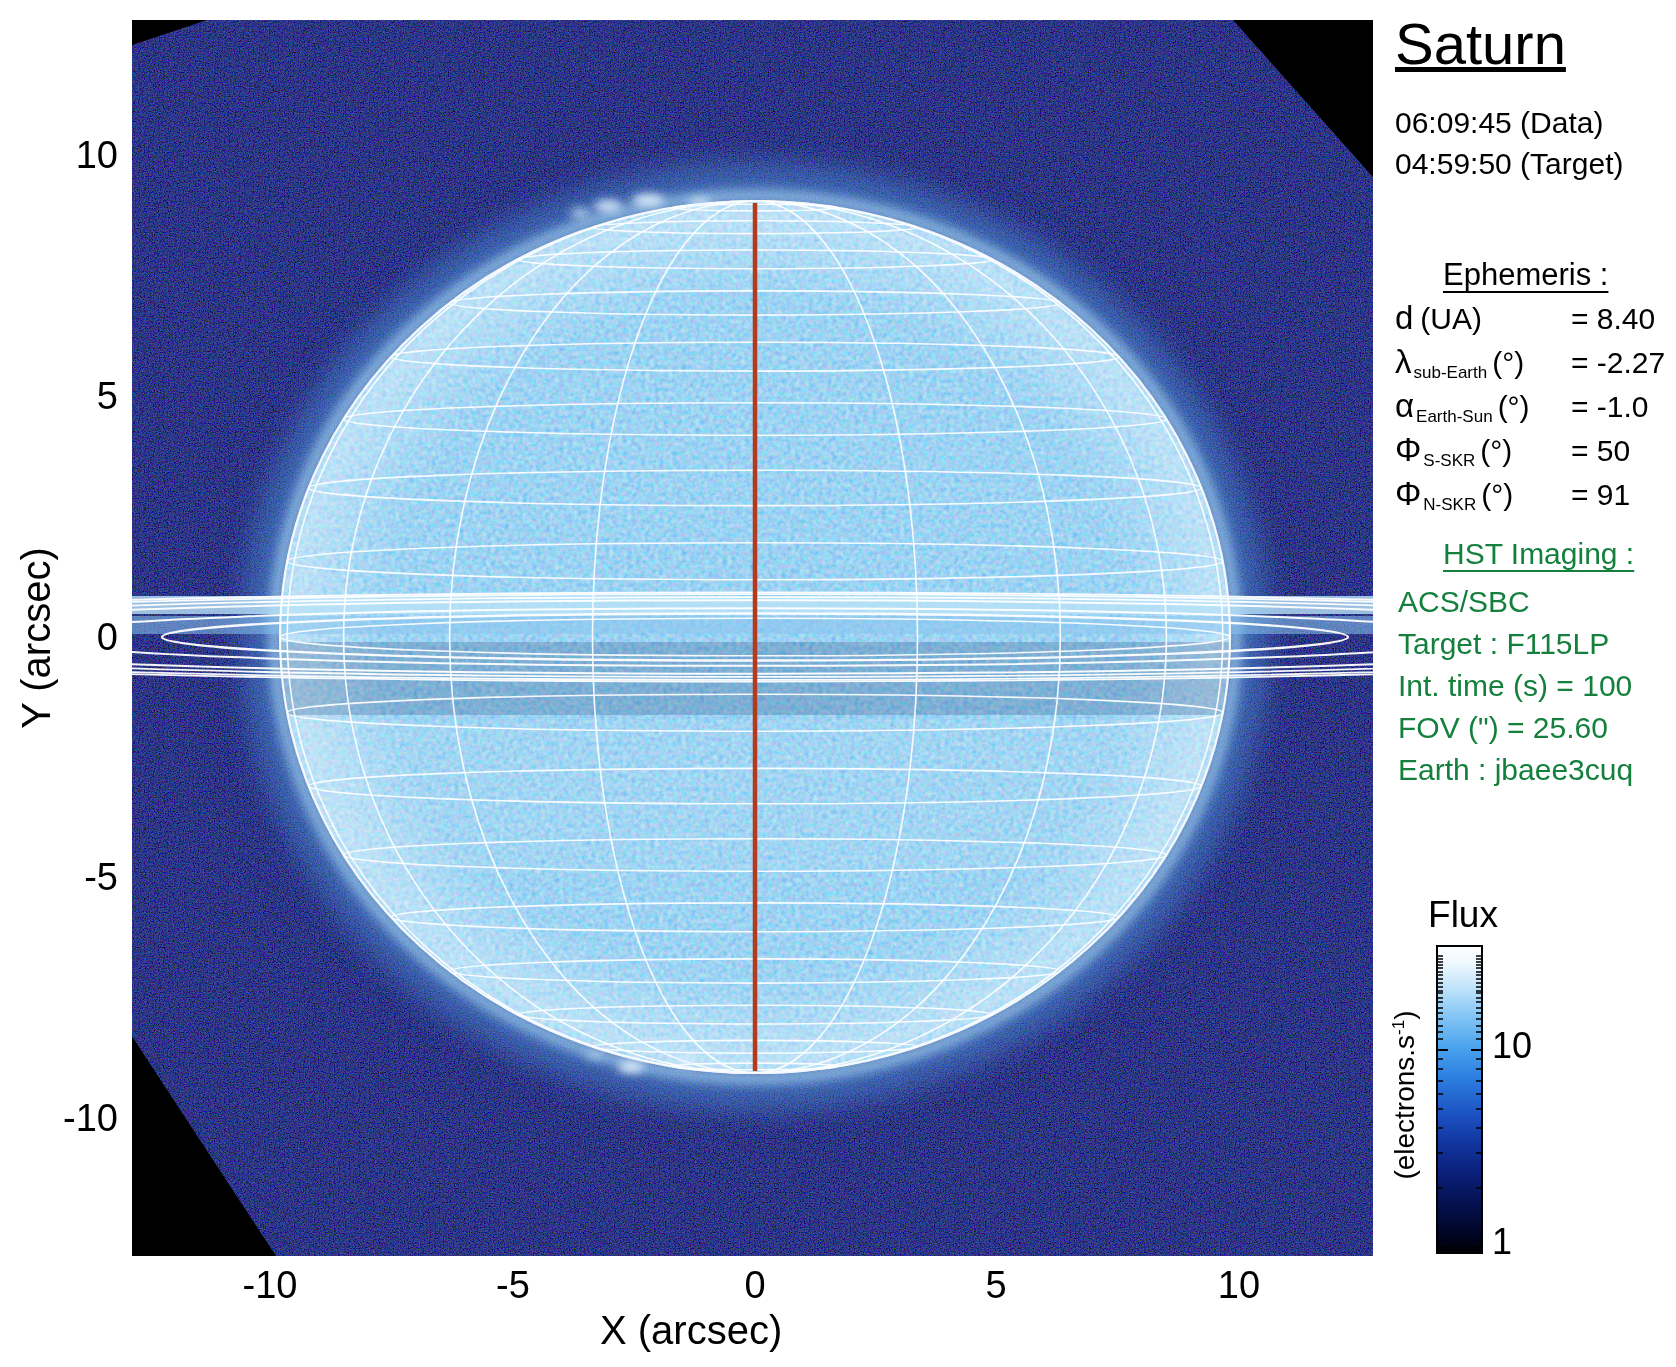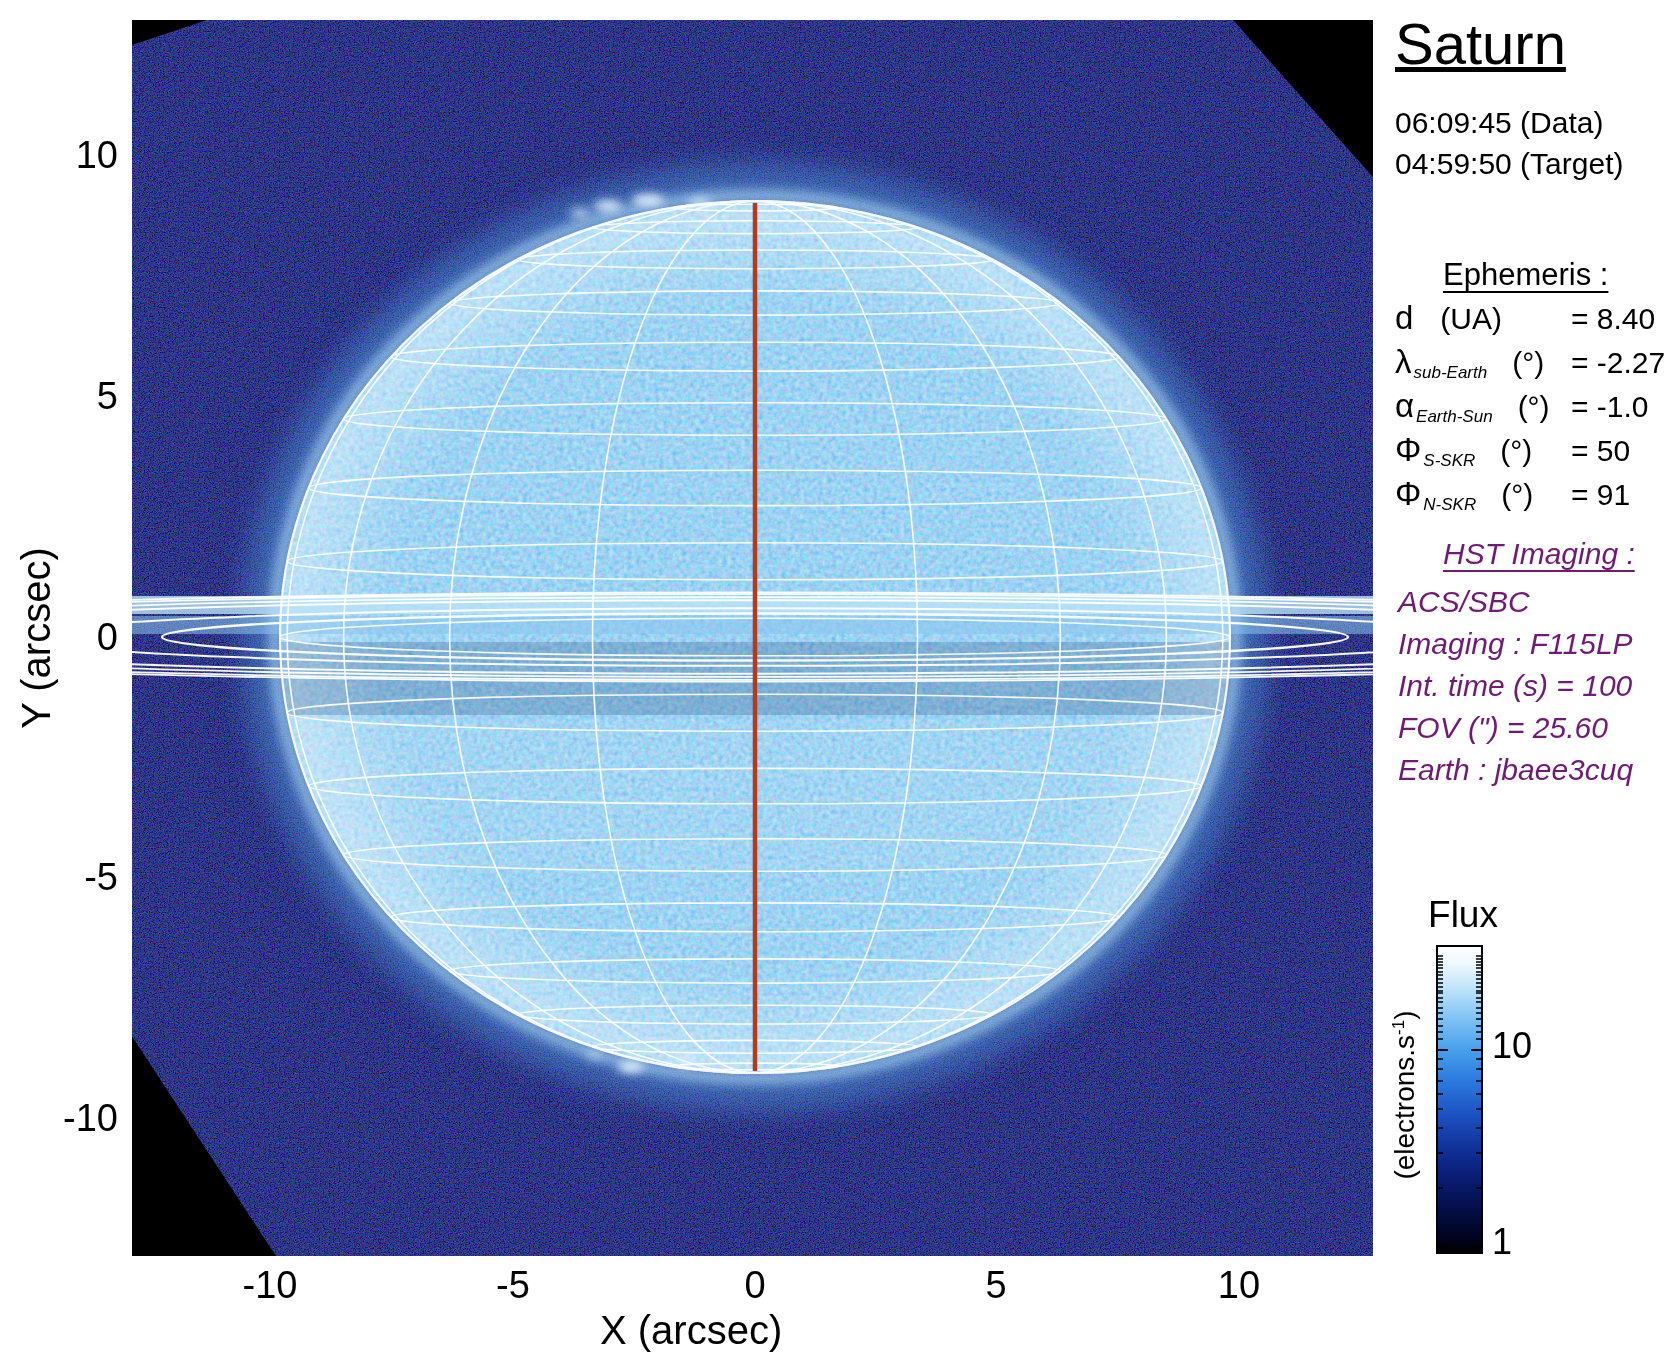"sub-Earth" .eph-sub { font-style: italic -> none; margin: 0 21px 0 2px -> 0 1px 0 2px }
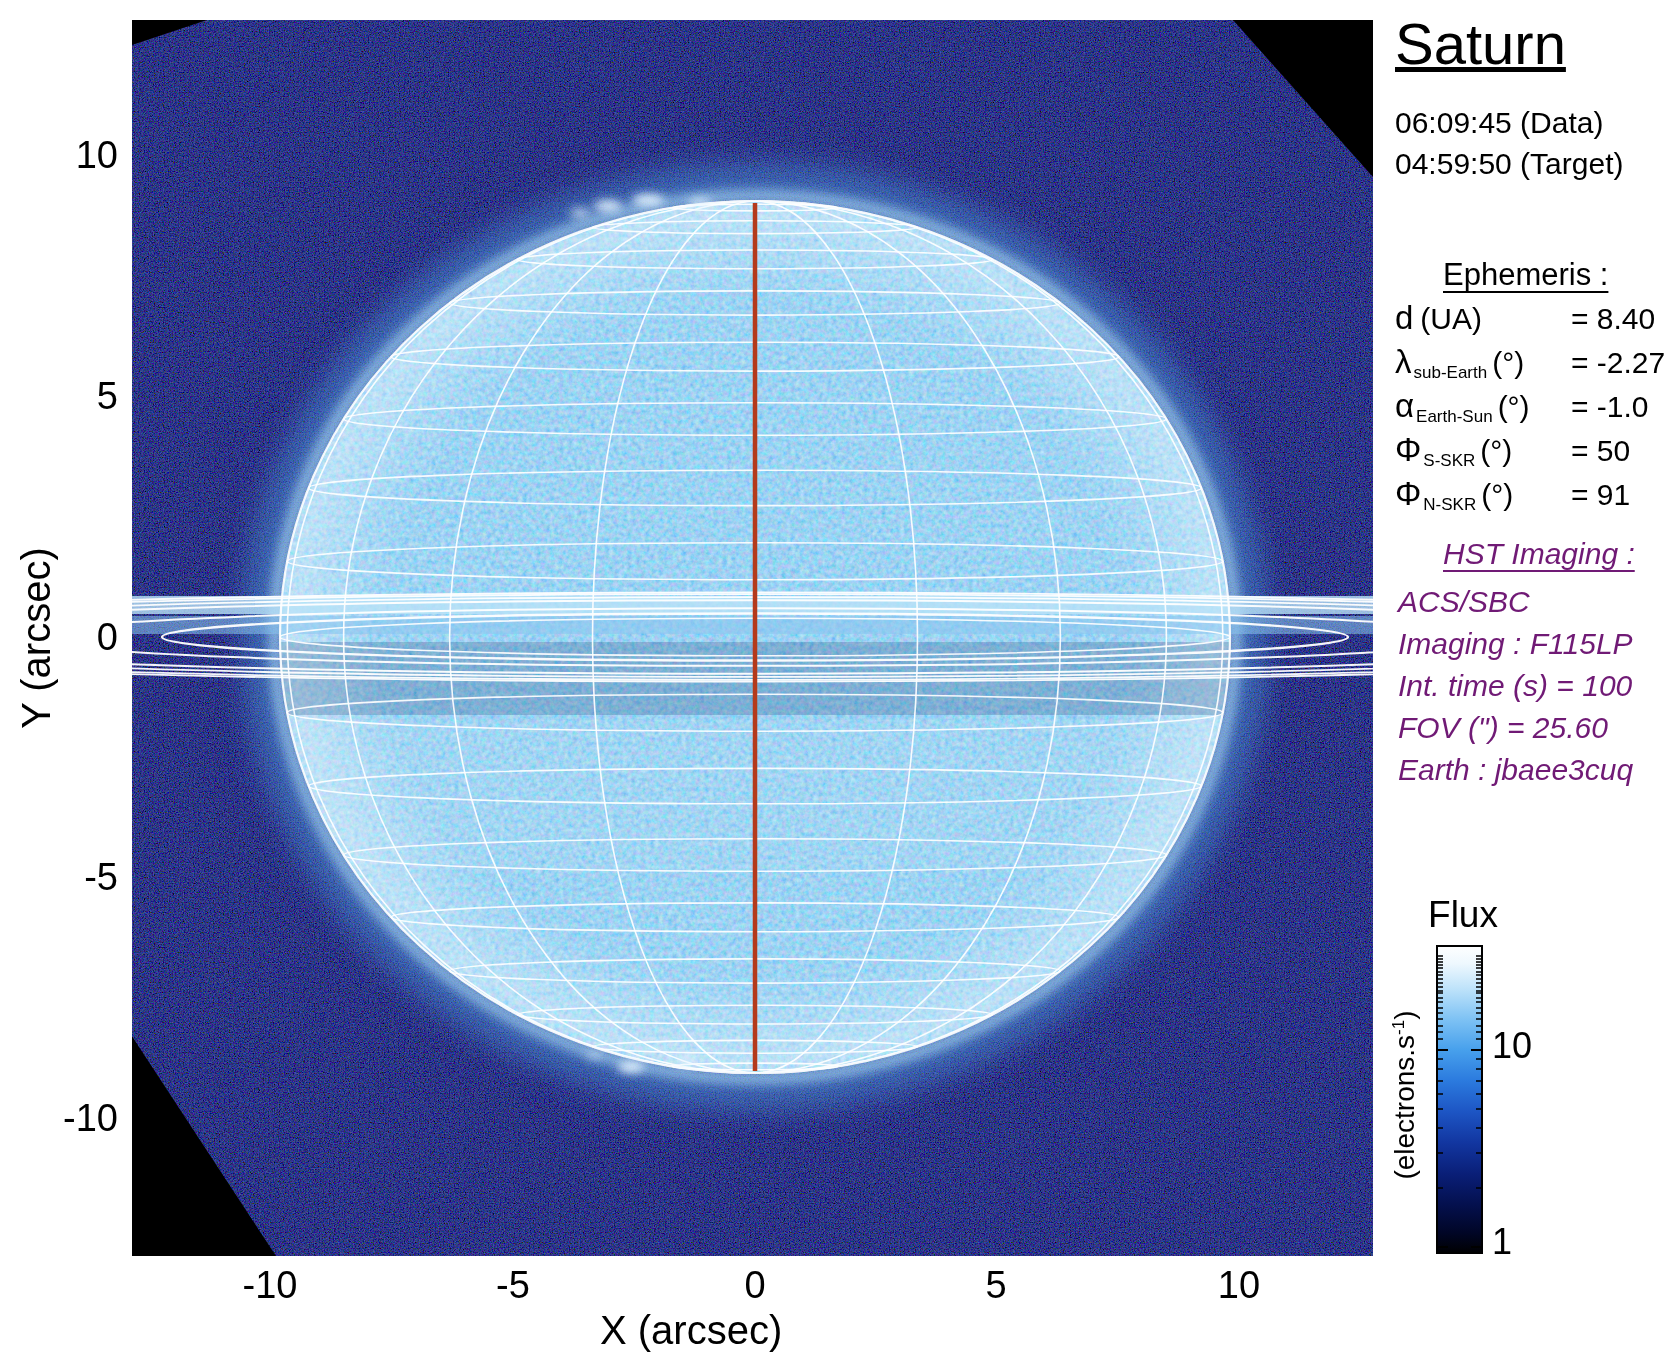"HST Imaging :" .gray { color: #701a75 -> #15803d; font-style: italic -> none }
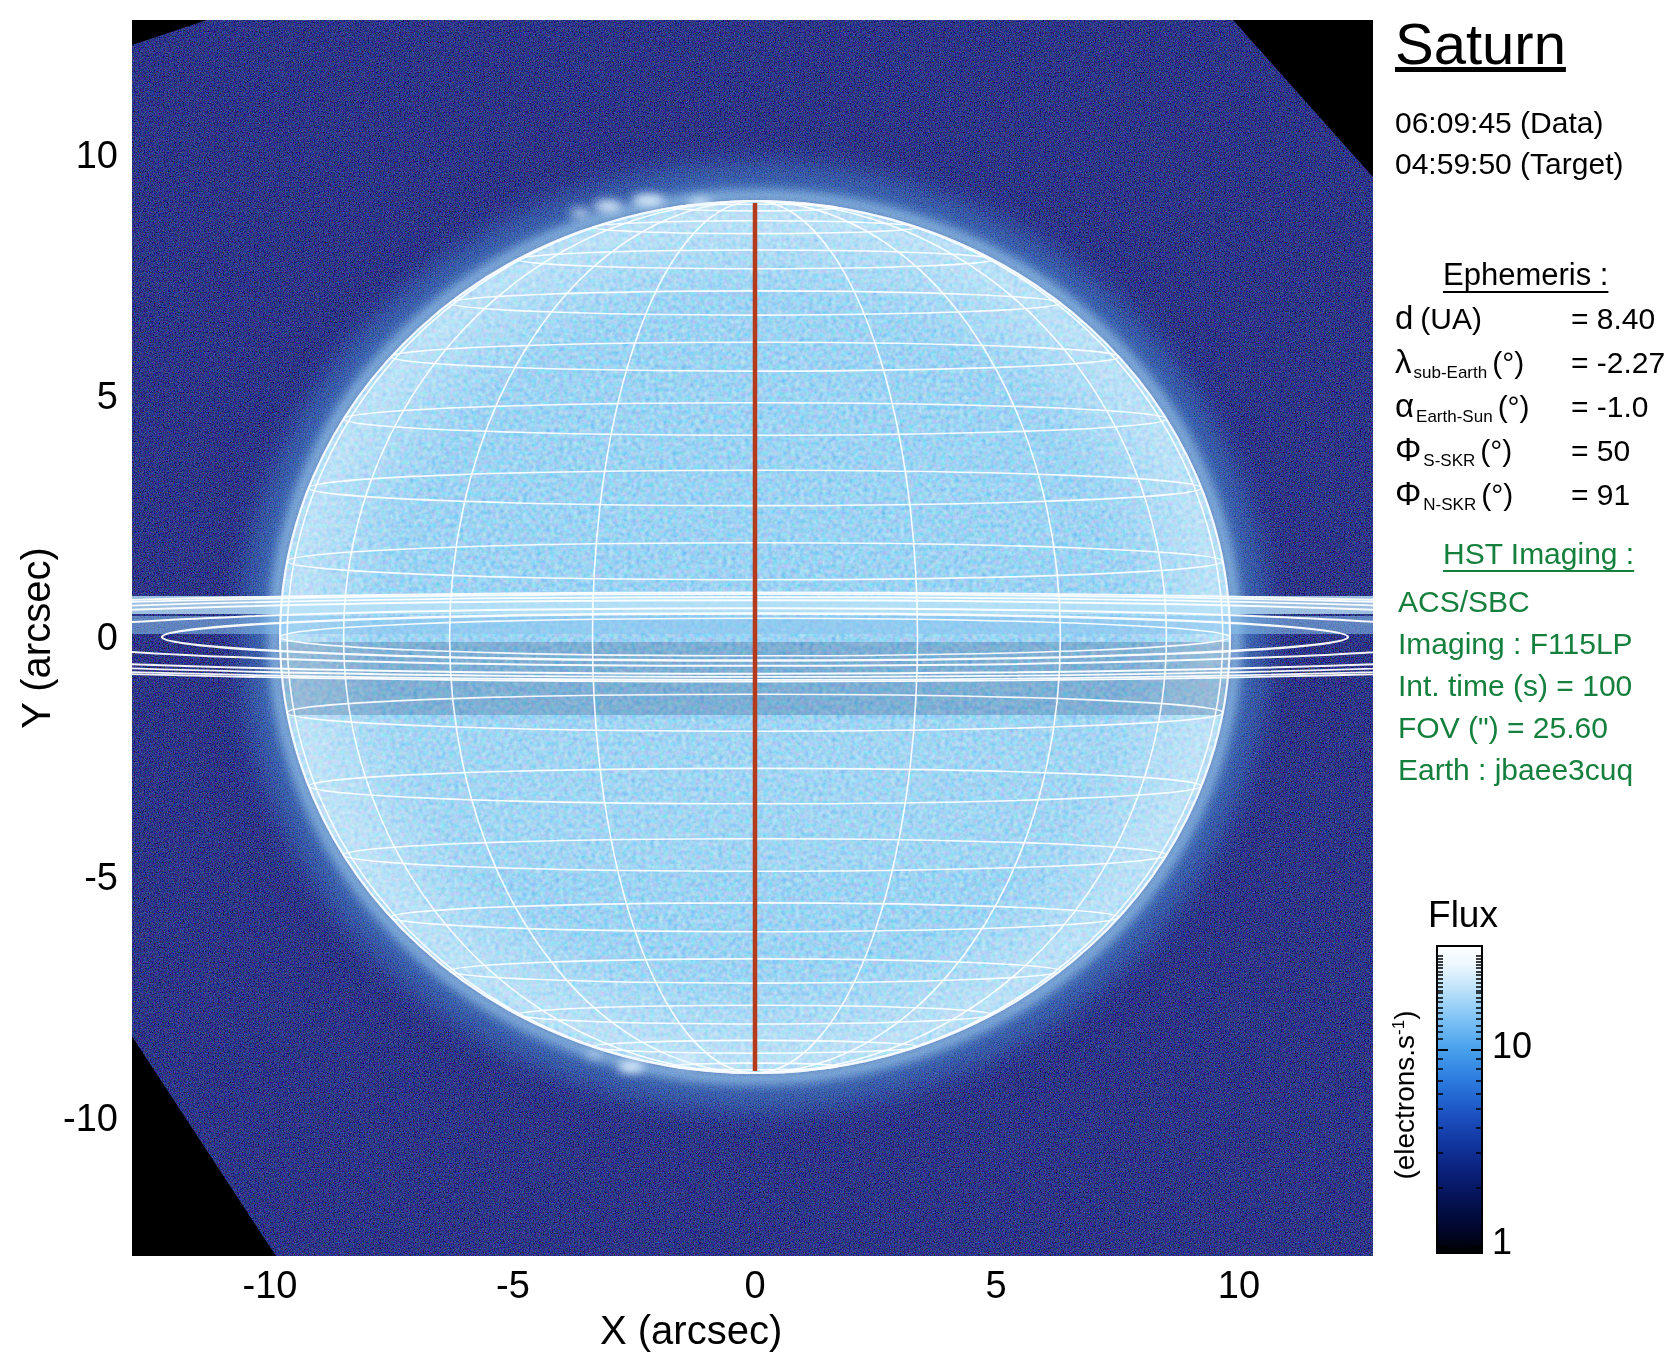"Imaging : F115LP" div { text: Imaging -> Target }
